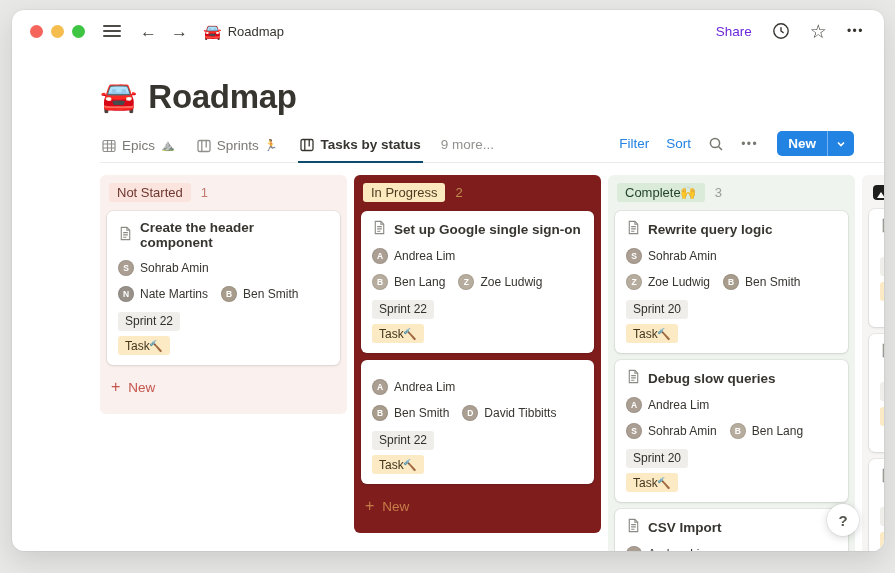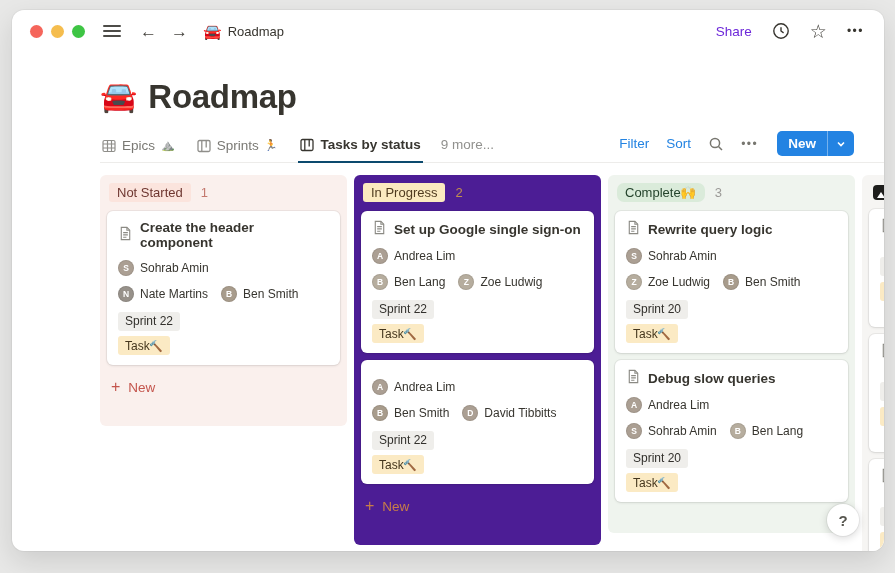"Not Started" .column { padding: 6px 5px 24px -> 6px 5px 12px }
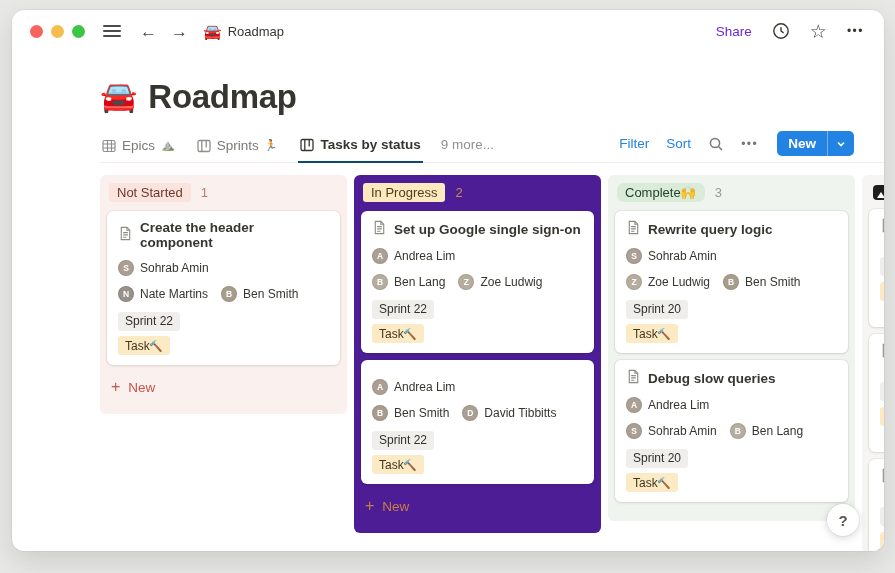"In Progress" div.column { background: #4c1d95 -> #7f1d1d }
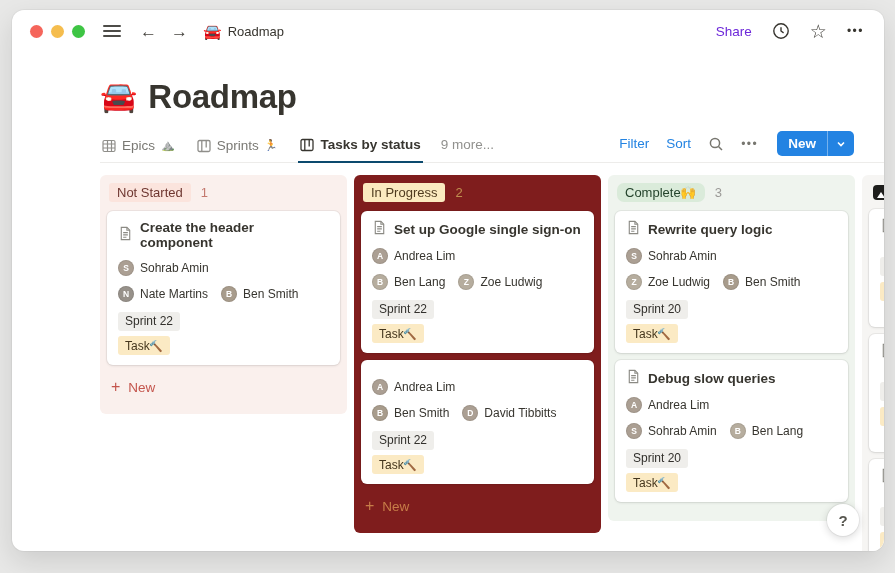"Complete🙌" span.status-badge { border-radius: 7px -> none }
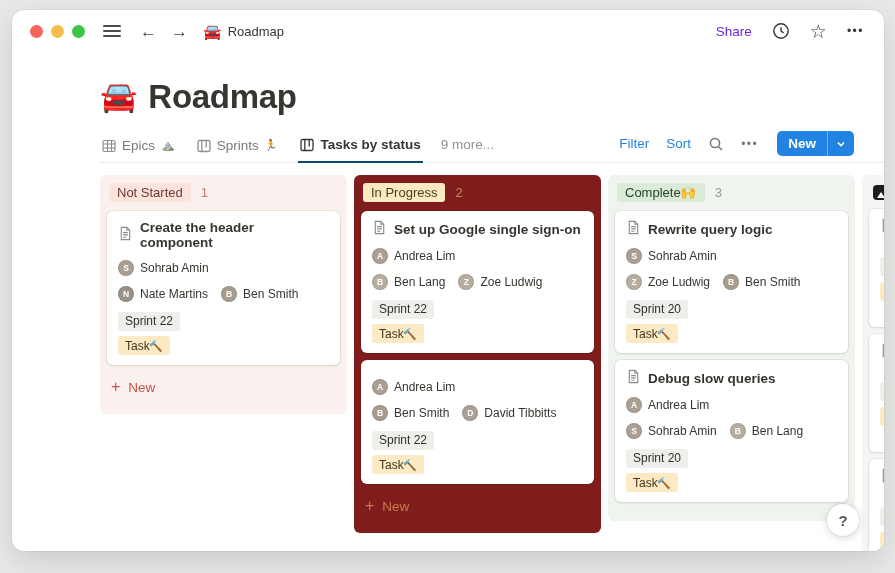"CSV Import" div.card { html: none -> <div> <div> <span><svg> <path></path> <path></path> <path></path> </svg></span> <span>CSV Import</span> </div> <div> <span> <span>A</span> <span>Andrea Lim</span> </span> </div> </div> }
